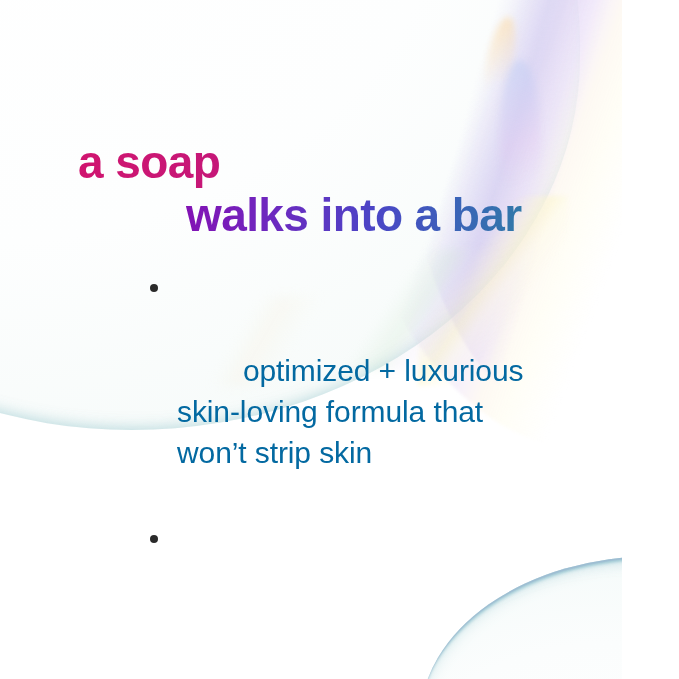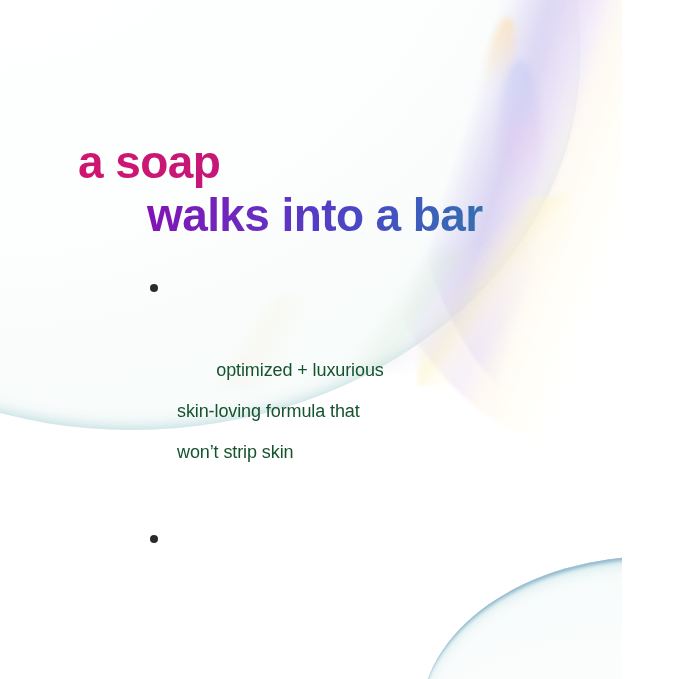"walks into a bar" .hl-line-2 { margin-left: 69px -> 108px }
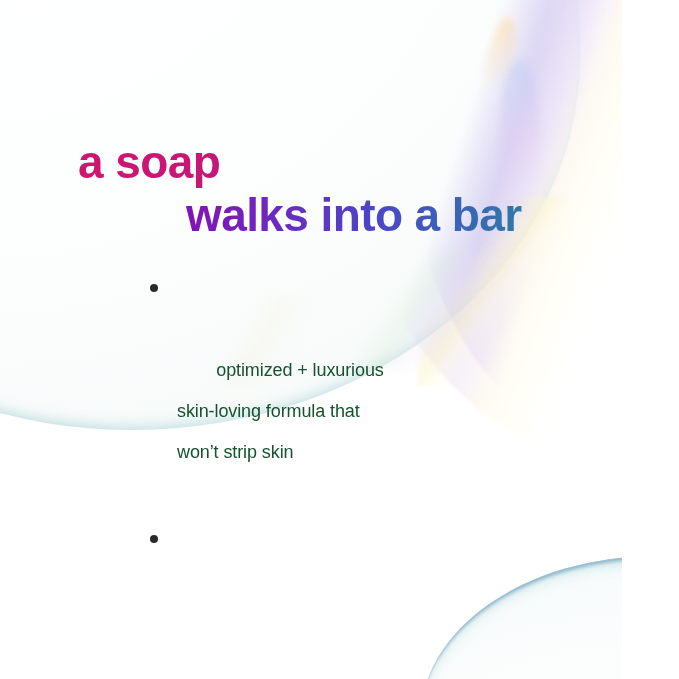"optimized + luxurious" .bullet { color: #14532d -> #0369a1; font-size: 18px -> 30px }
